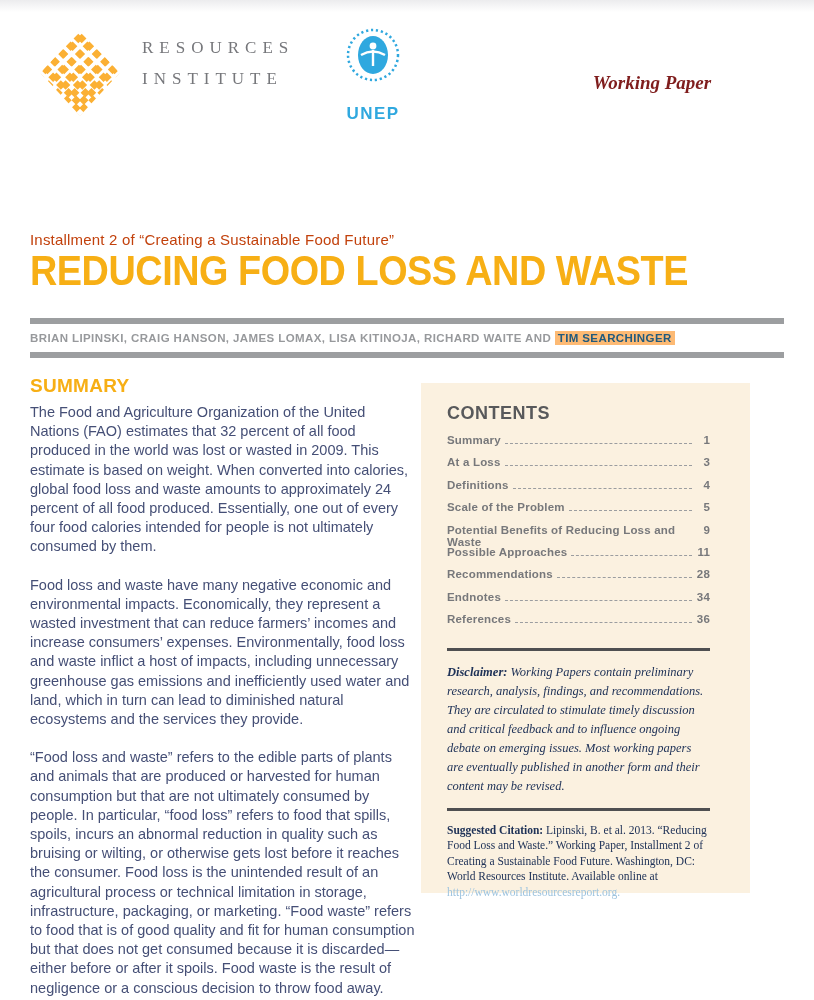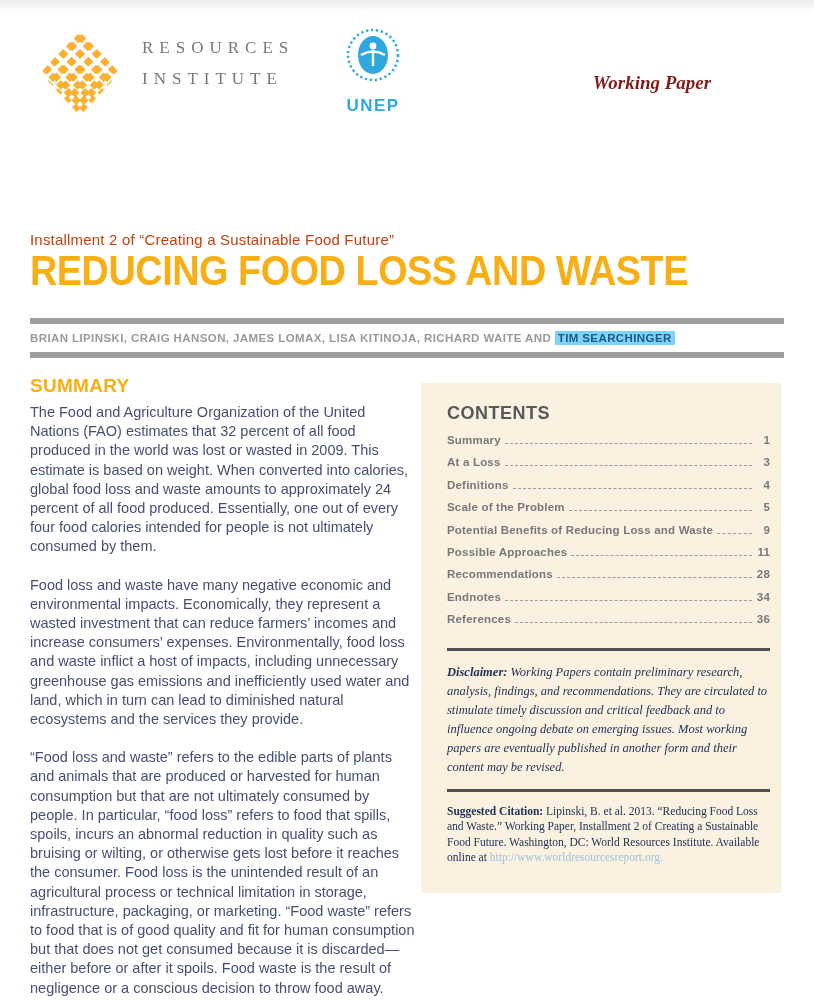"UNEP" .unep-label { margin-top: 10px -> 18px }
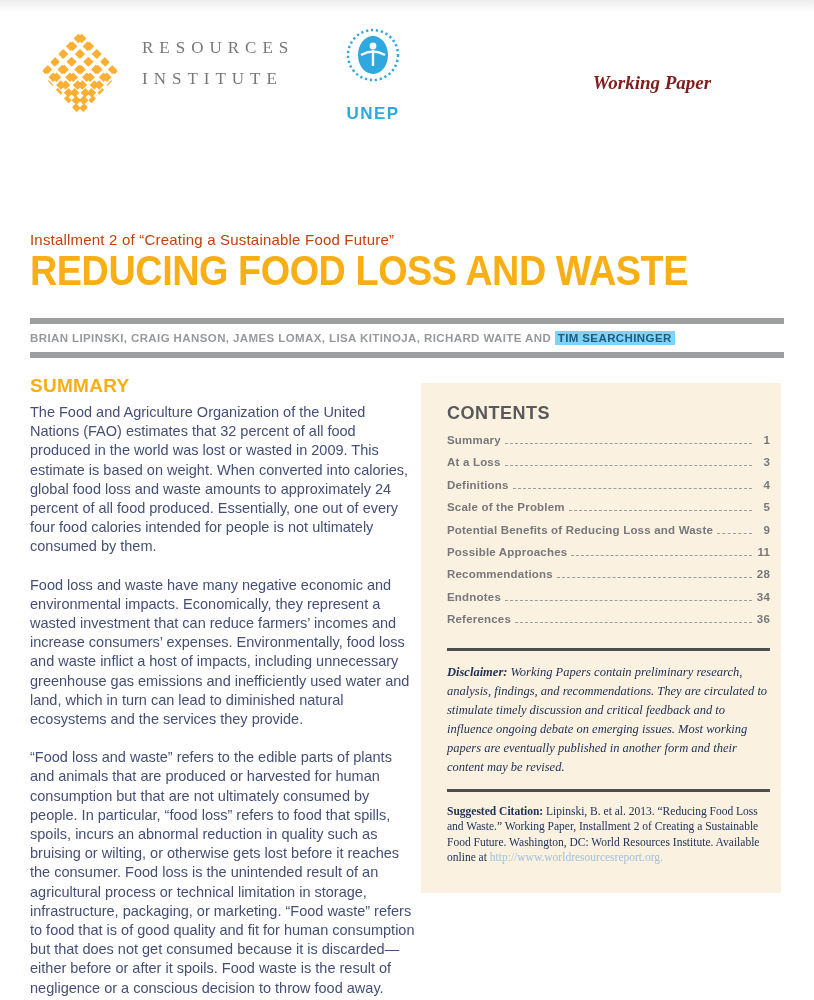"TIM SEARCHINGER" .author-highlight { background: #7dd3fc -> #fdba74 }
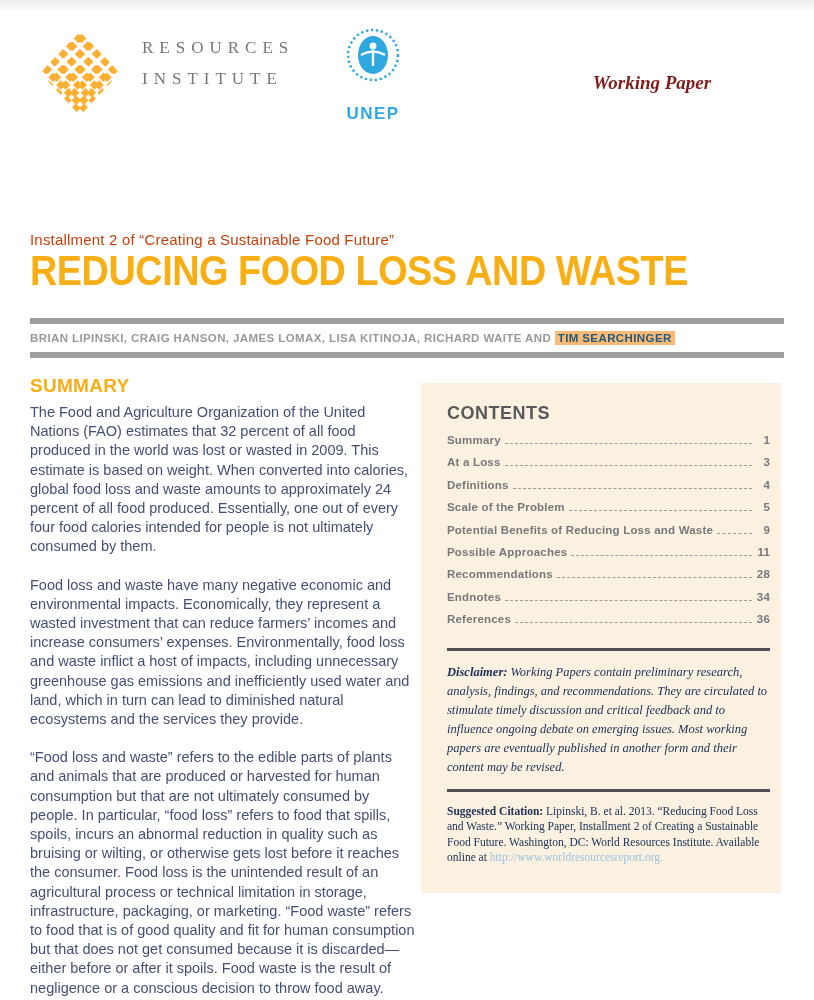"CONTENTS" .contents-box { padding: 20px 11px 0 26px -> 20px 40px 0 26px; width: 360px -> 329px }
